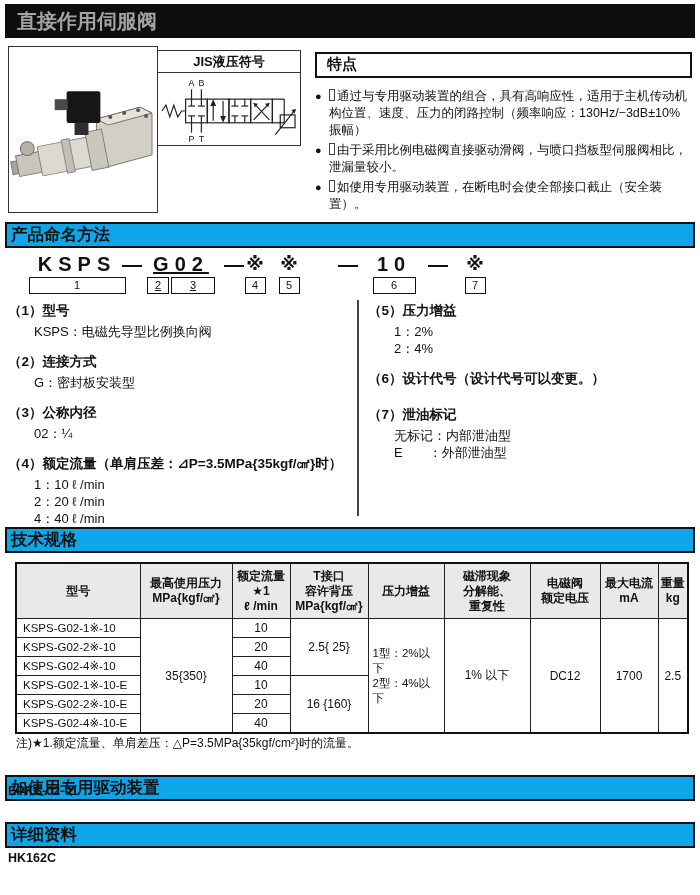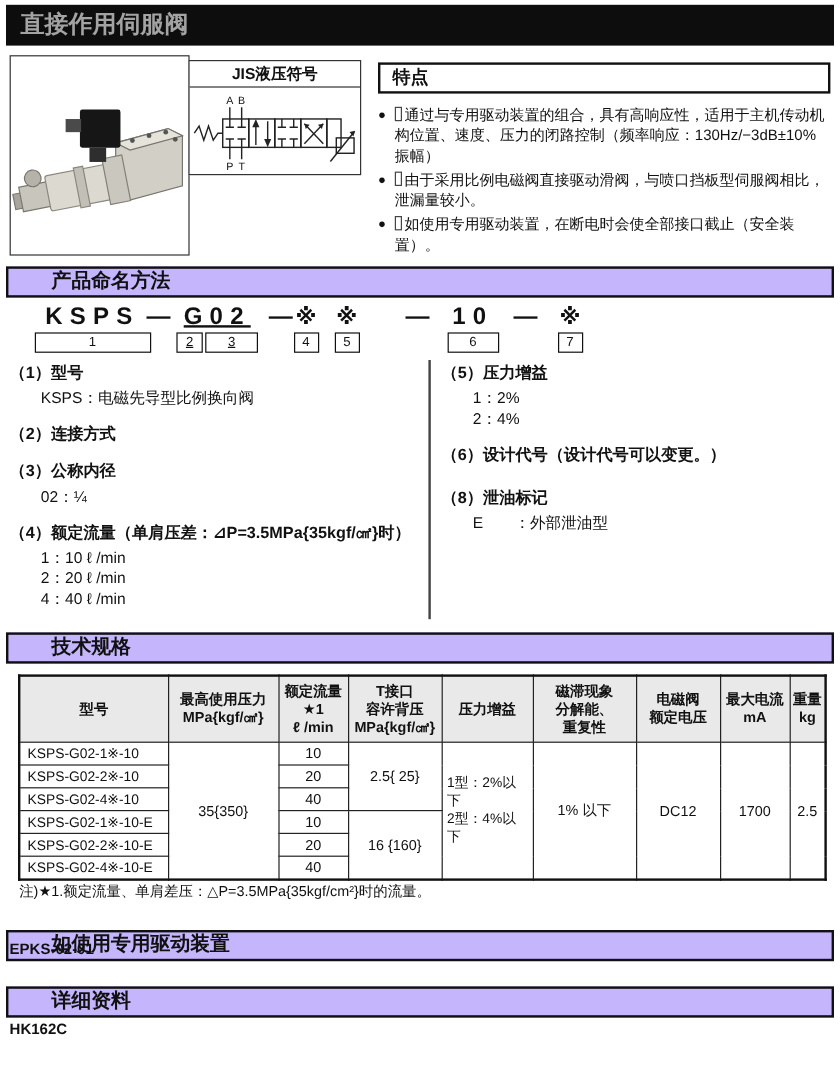"产品命名方法" .section-bar { background: #c4b5fd -> #0ea5e9; padding-left: 36px -> 4px }
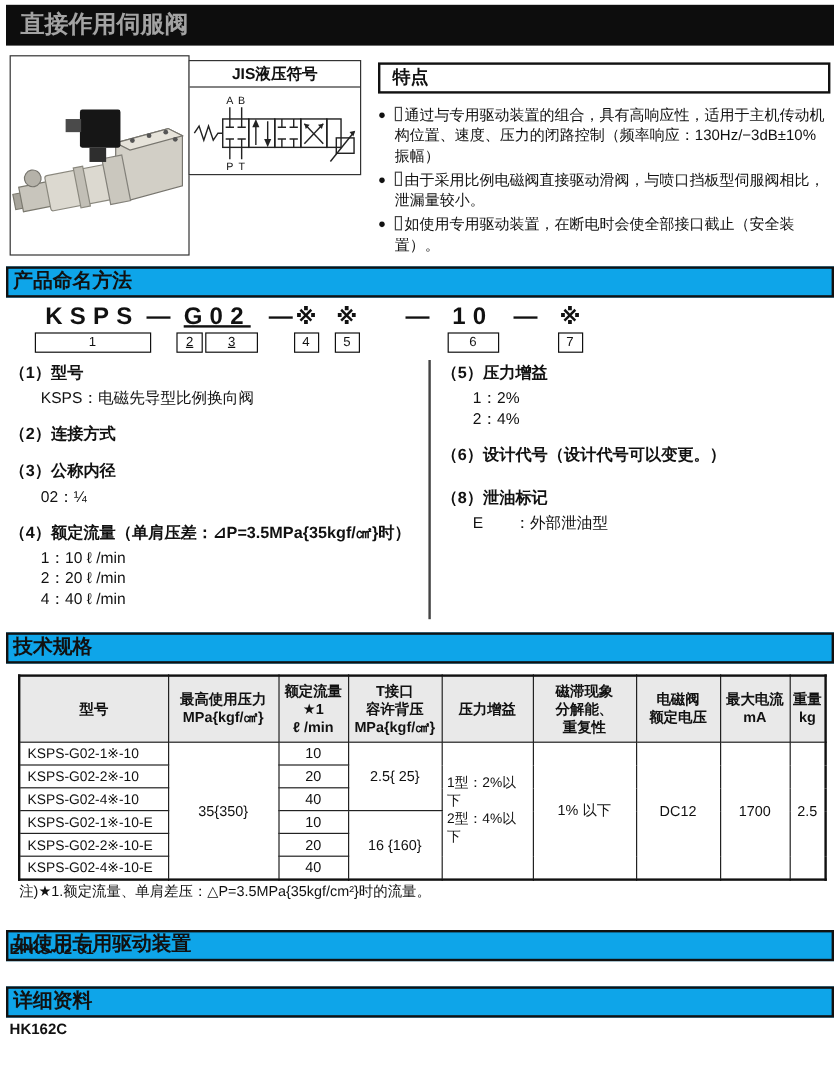"G：密封板安装型" div.n-line { html: none -> <div>G：密封板安装型</div> }
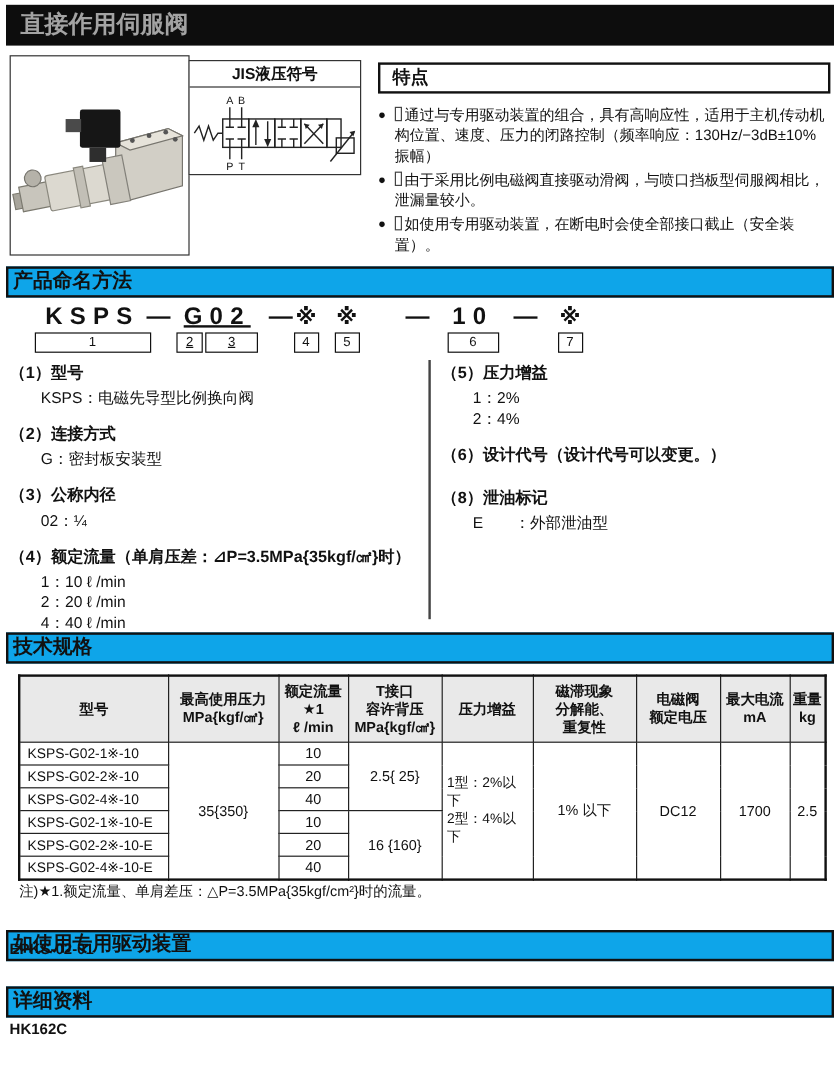"（8）泄油标记" div.n-head { text: 8 -> 7 }
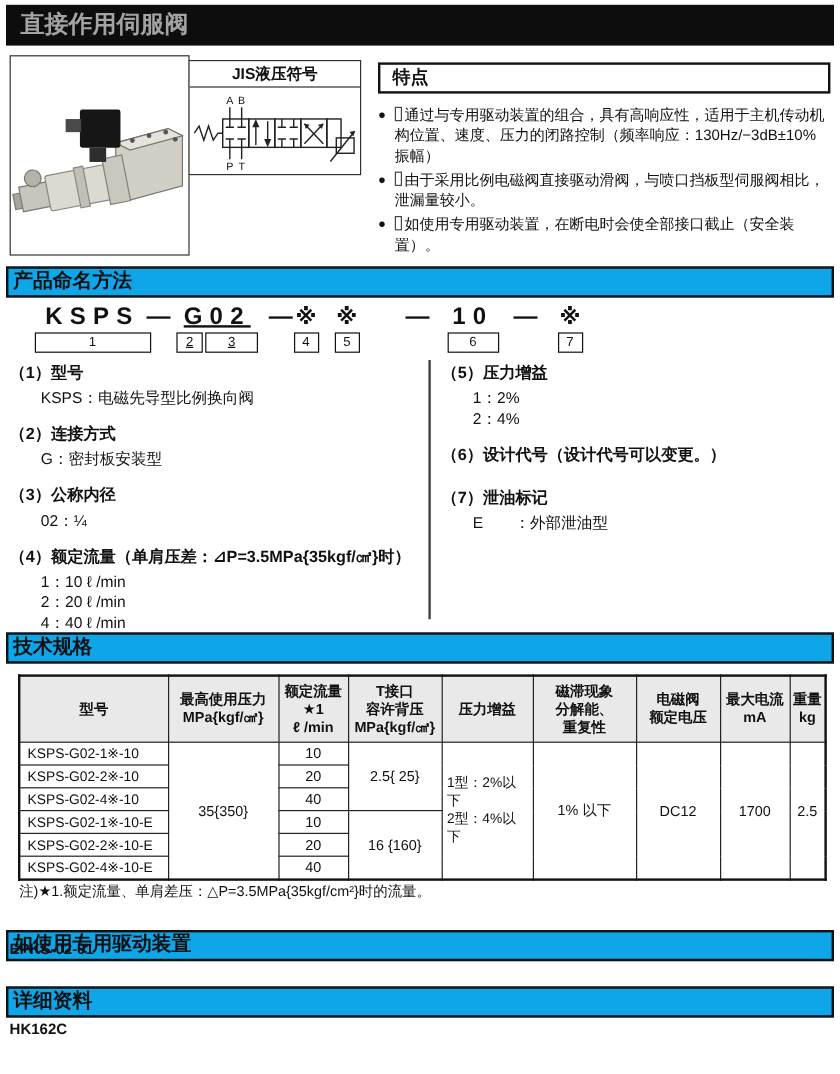"无标记：内部泄油型" div.n-line { html: none -> <div>无标记：内部泄油型</div> }
